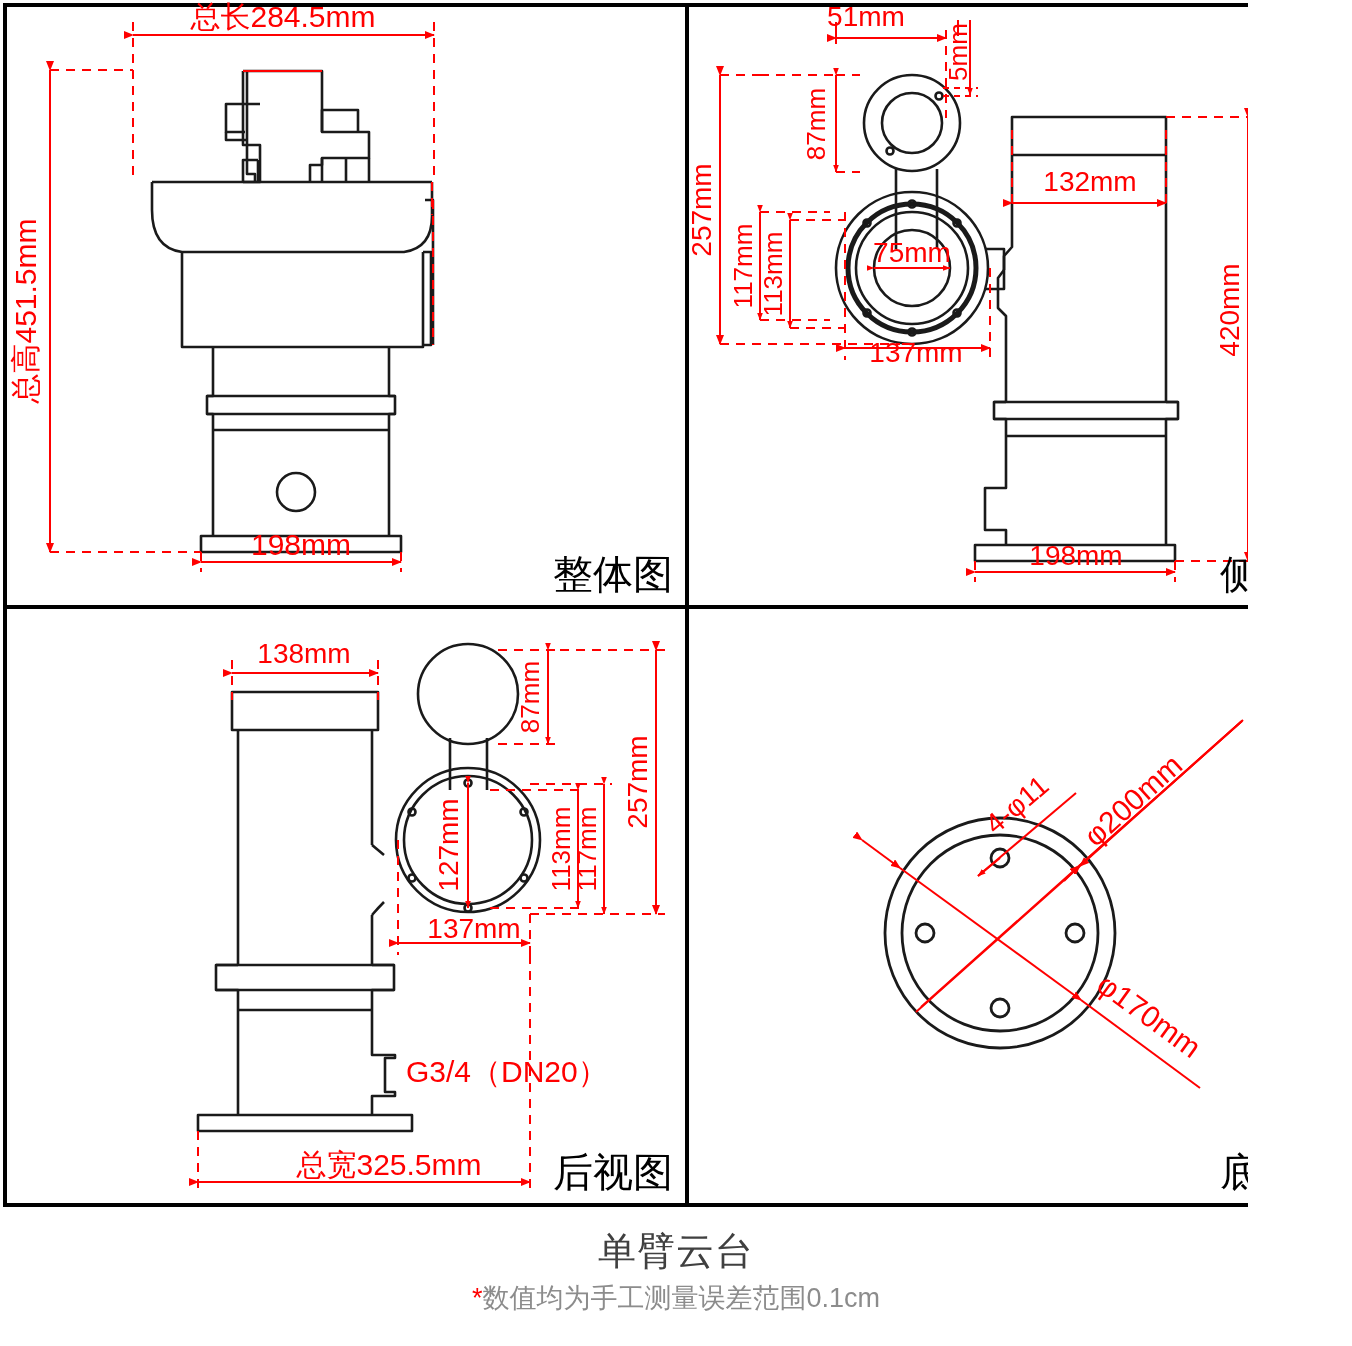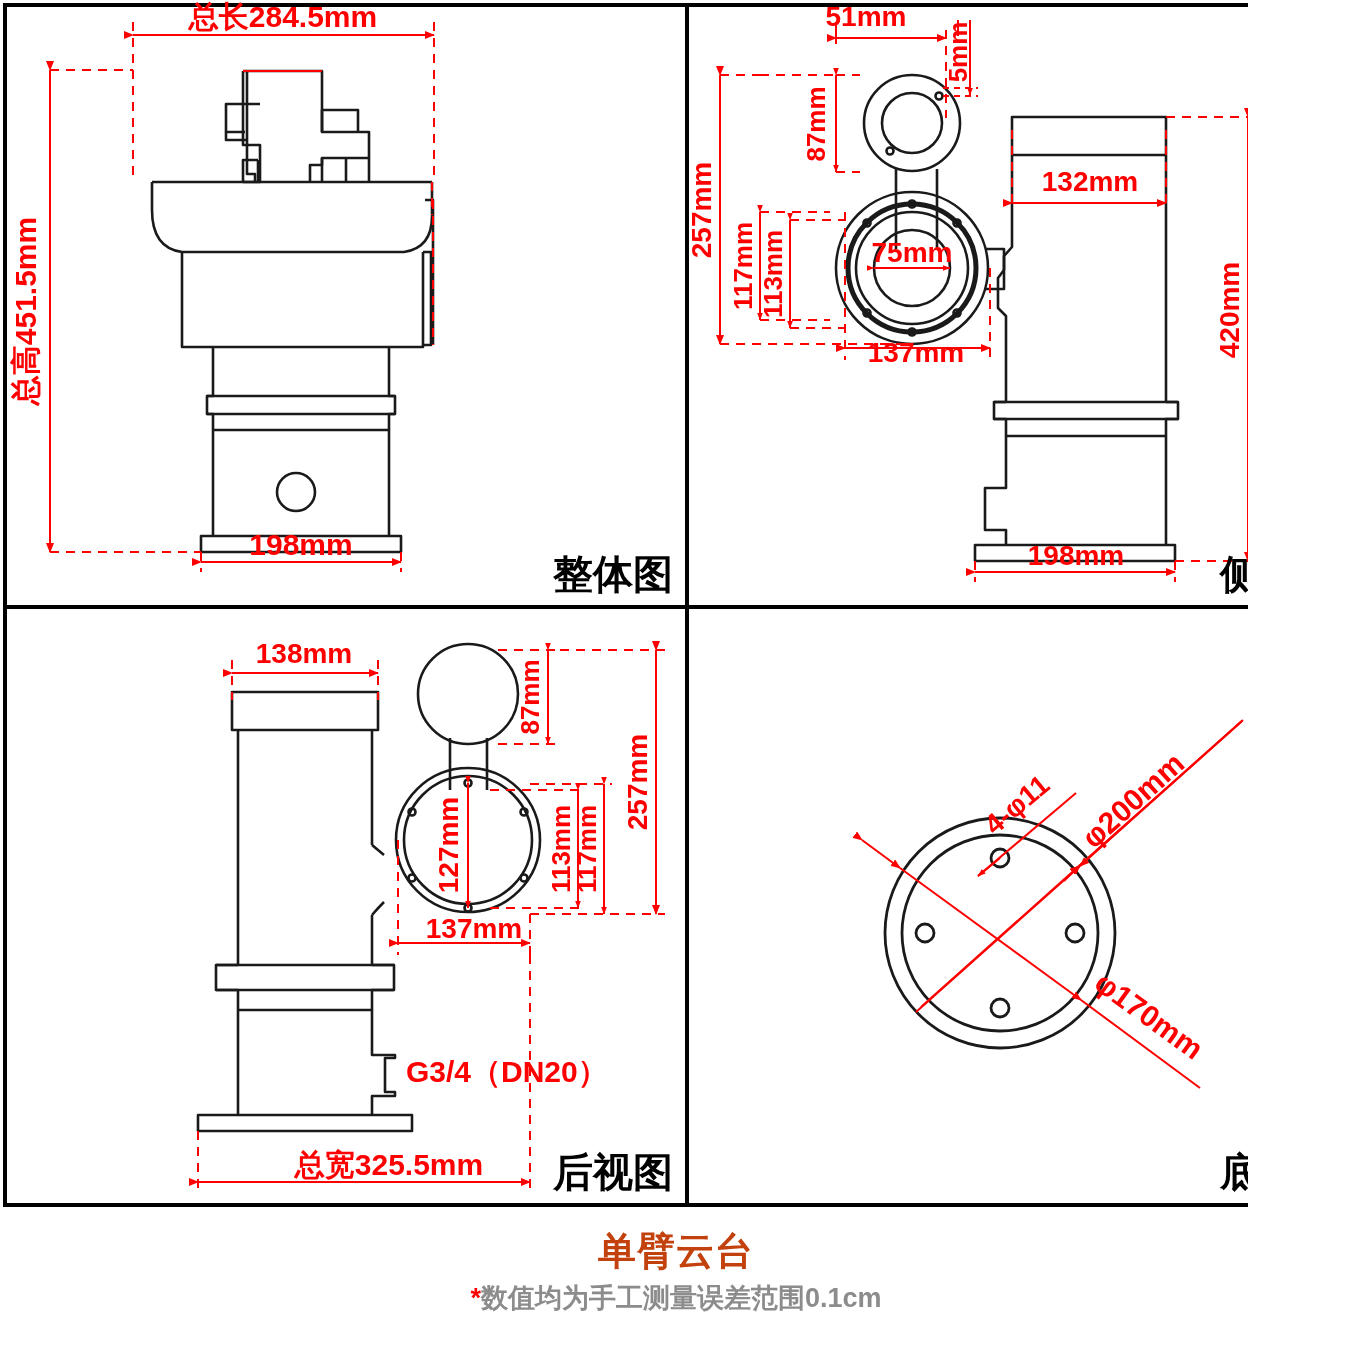"总长284.5mm" #page { font-weight: bold -> none }
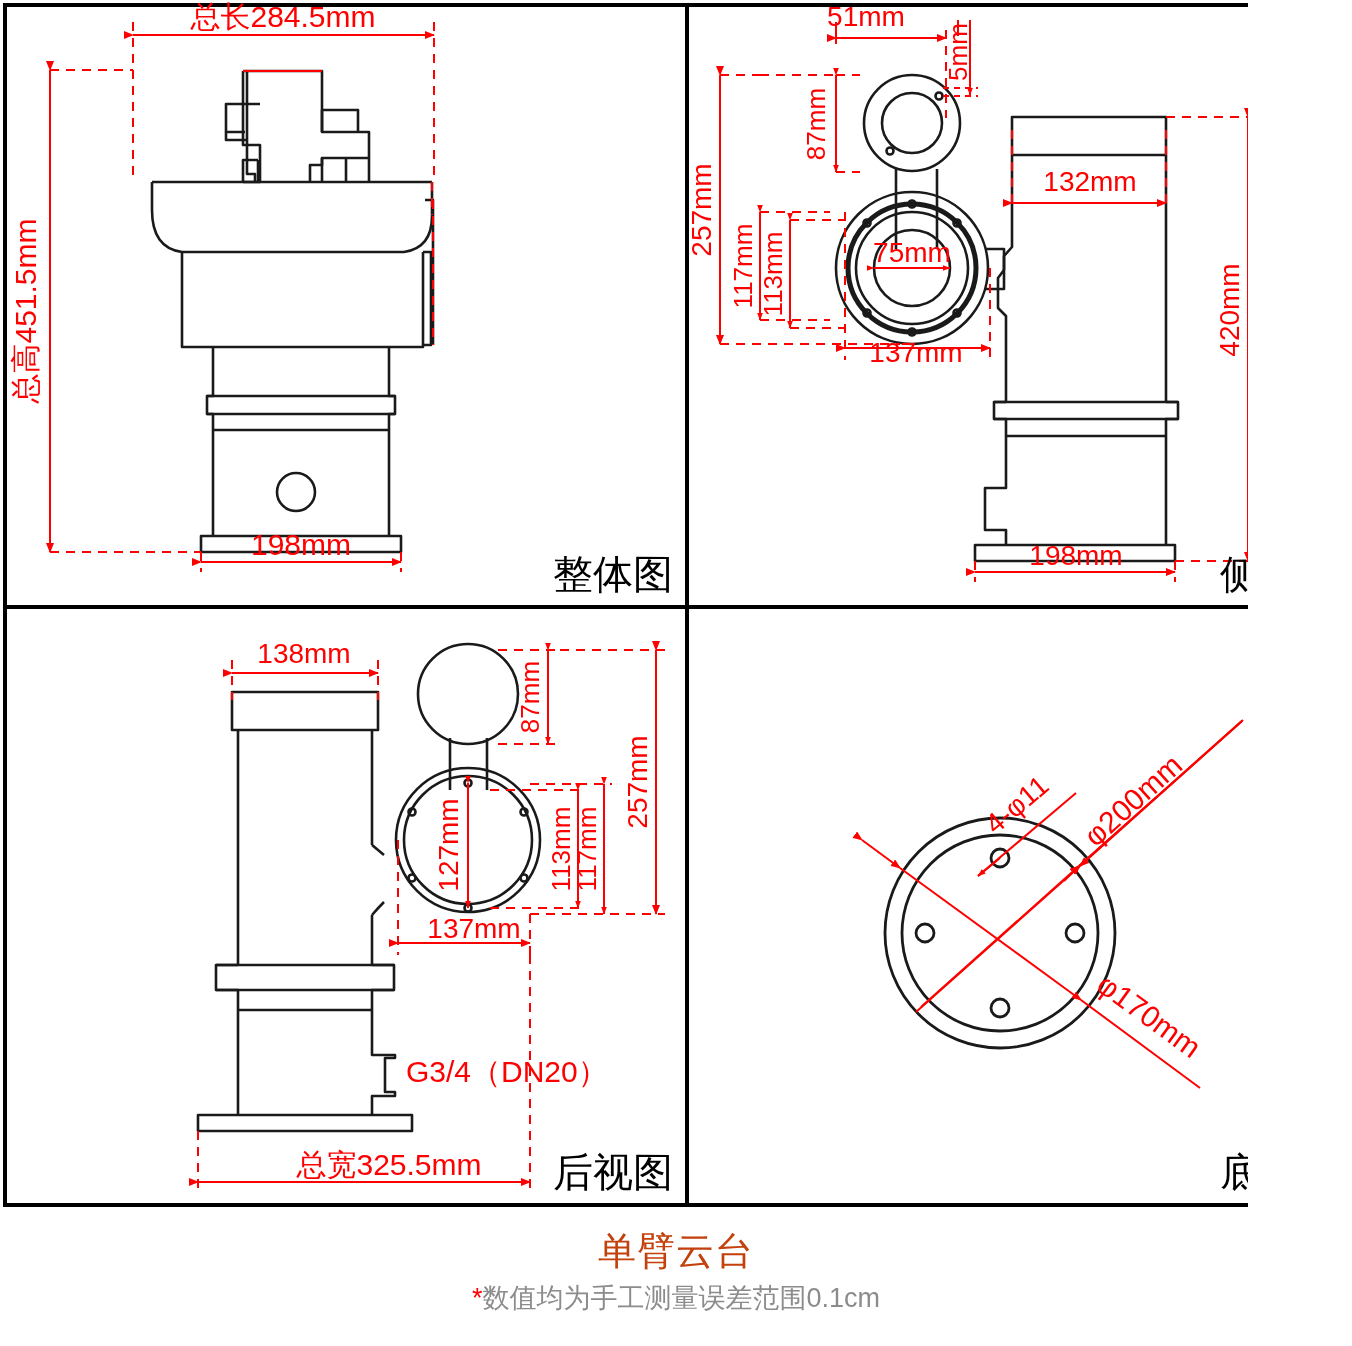"单臂云台" .caption-title { color: #c2410c -> #404040 }
